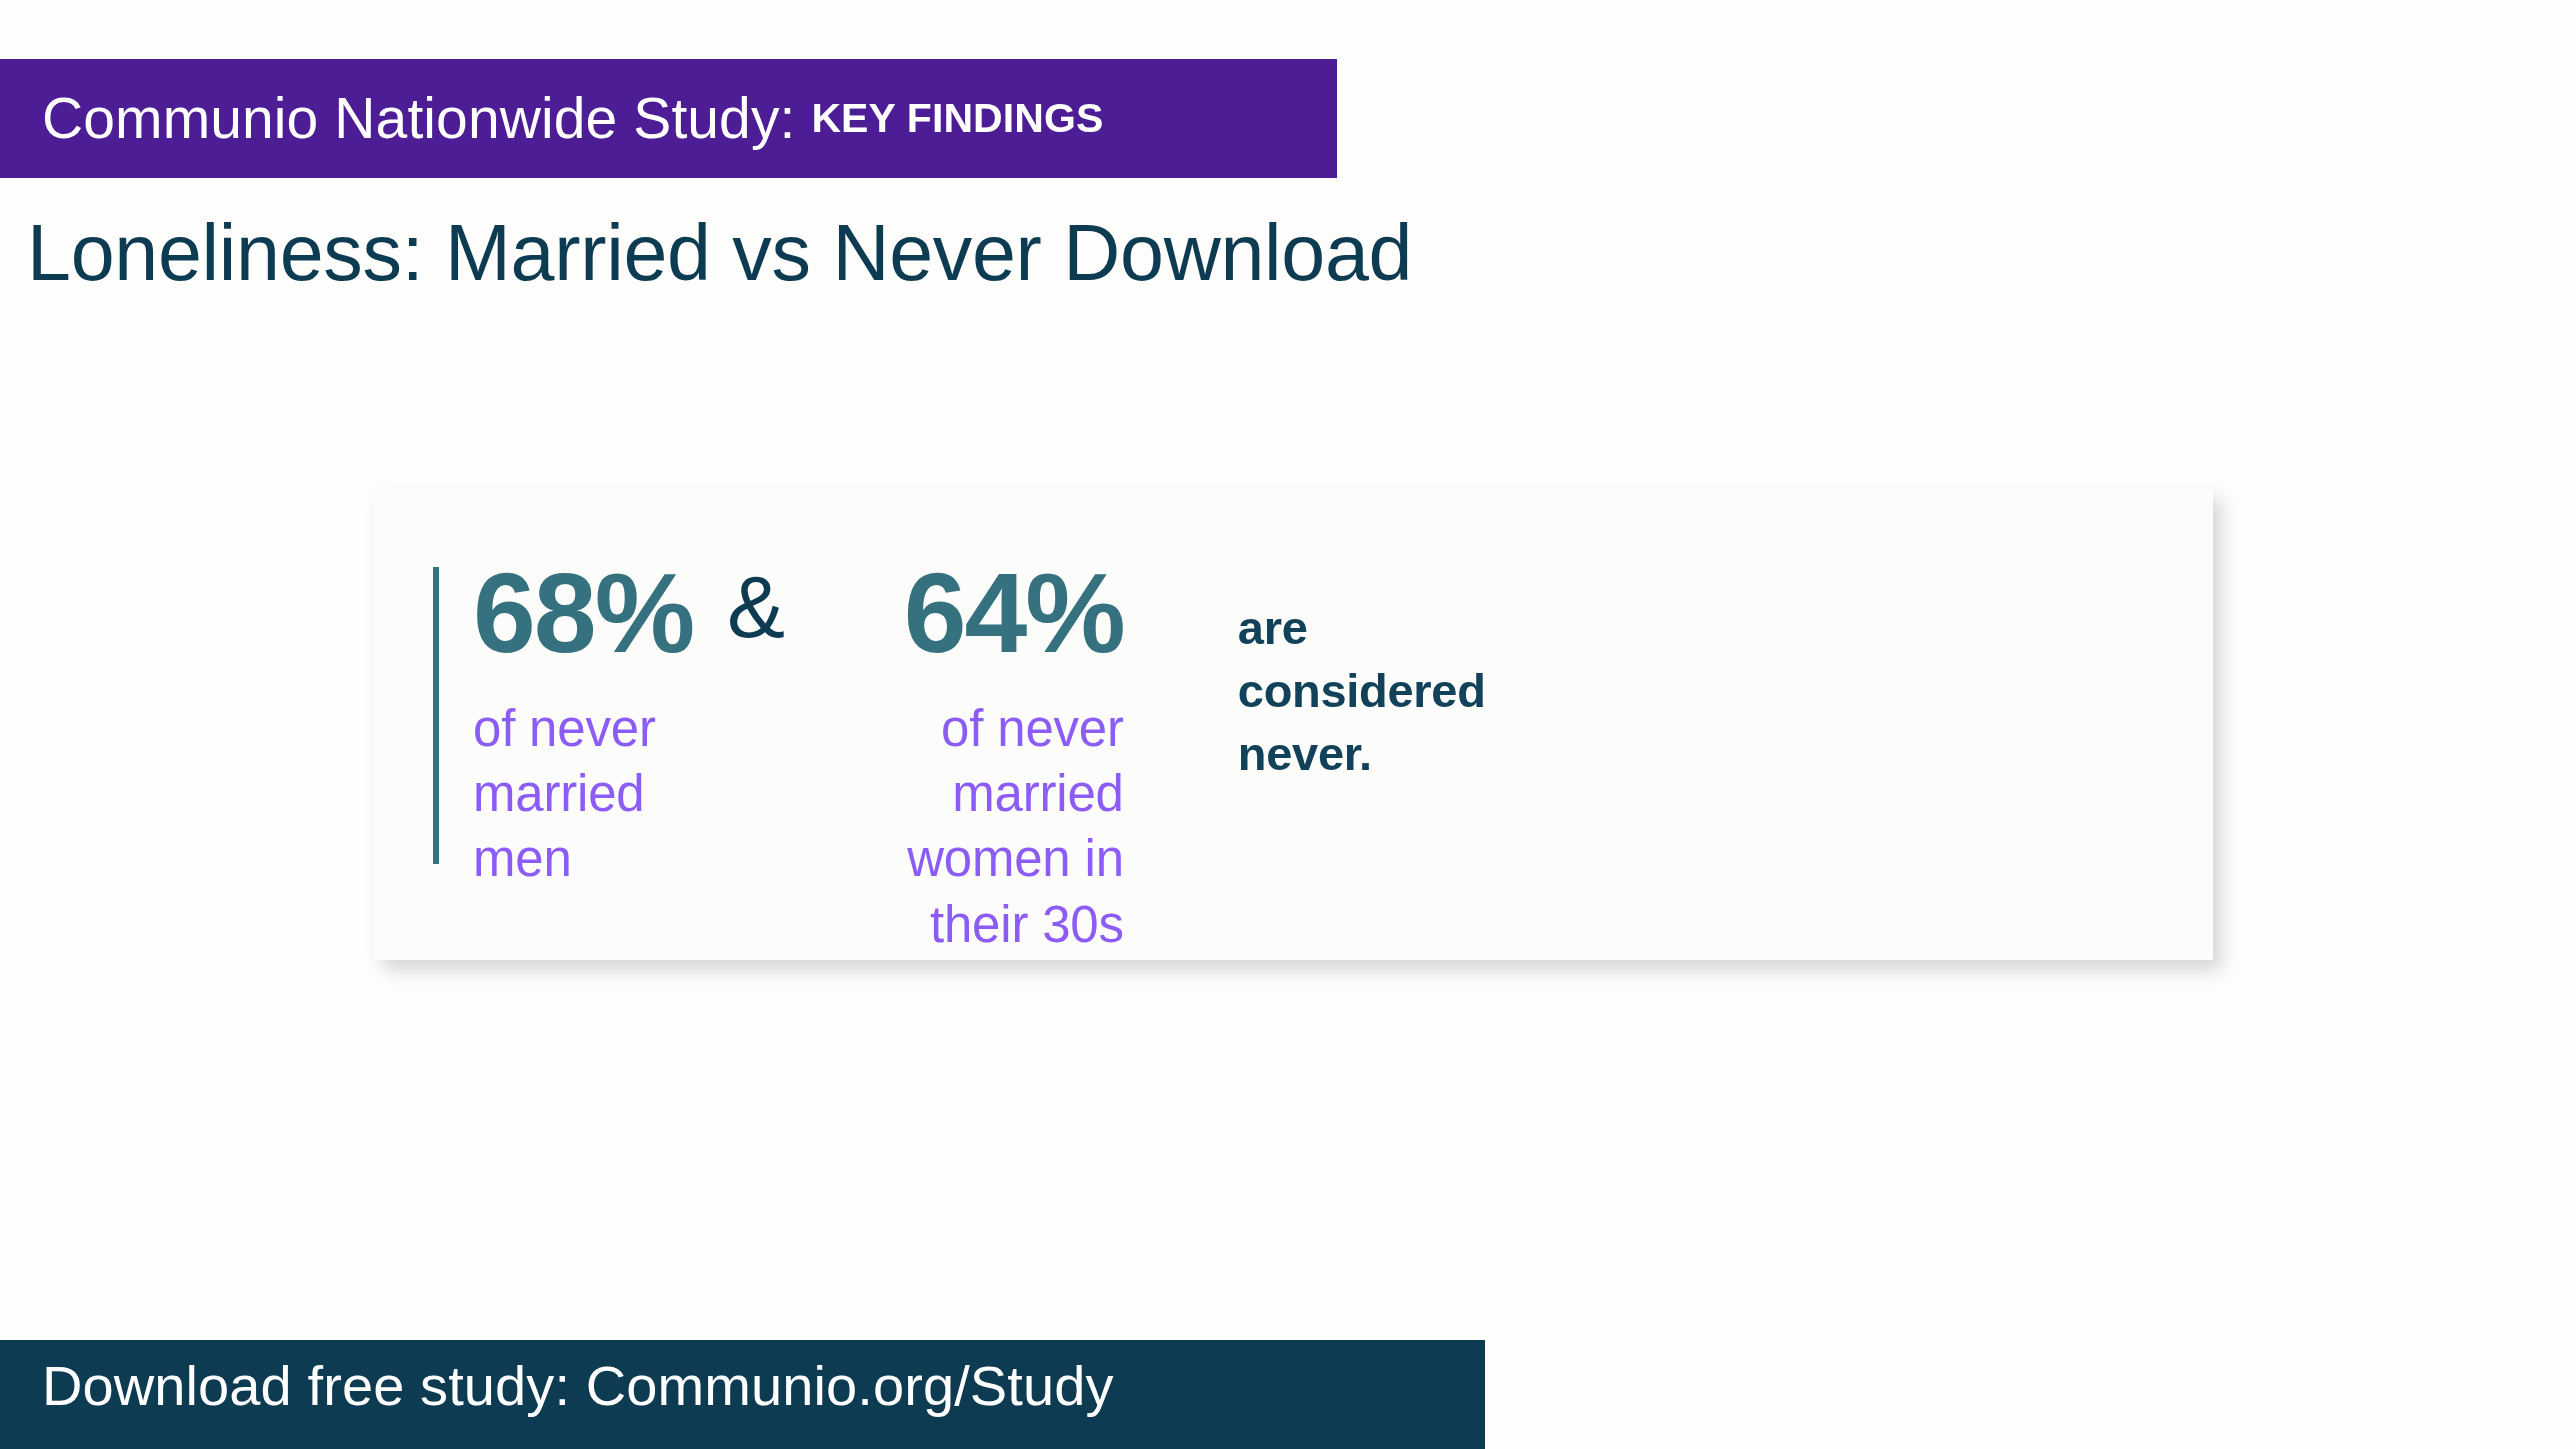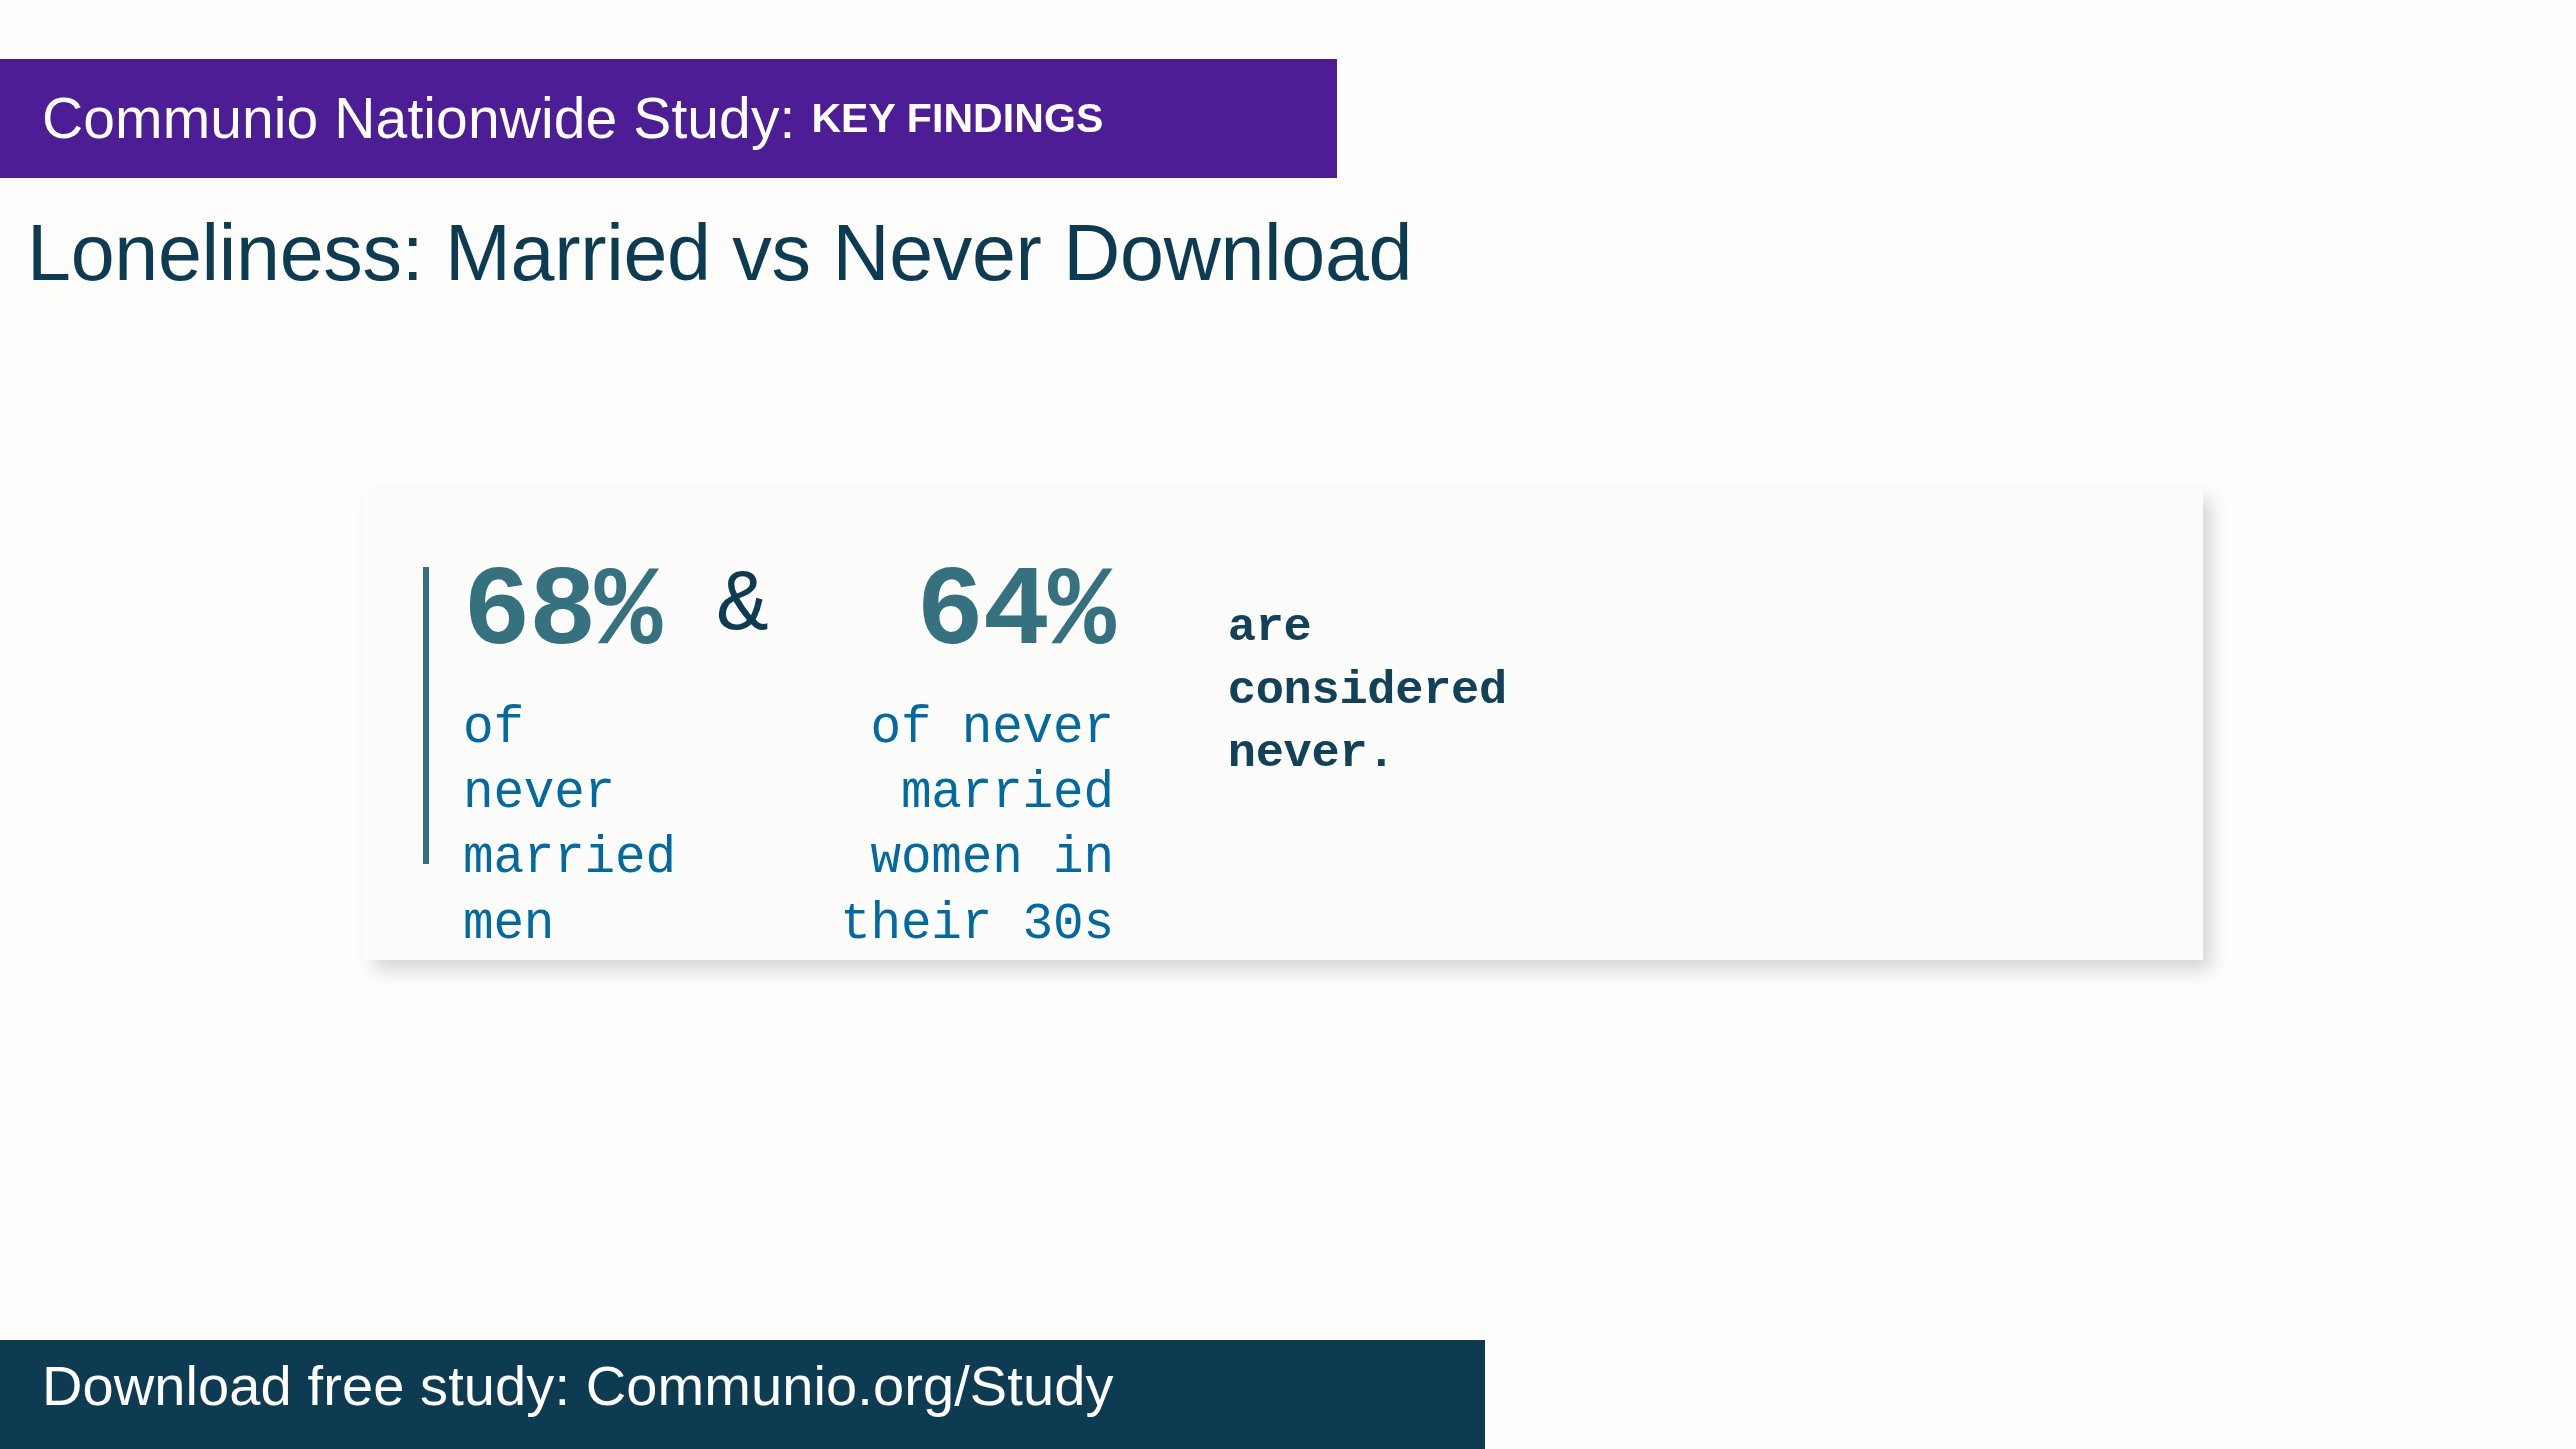"68%" .stat-card { font-family: Liberation Mono, monospace -> none; left: 364px -> 374px }
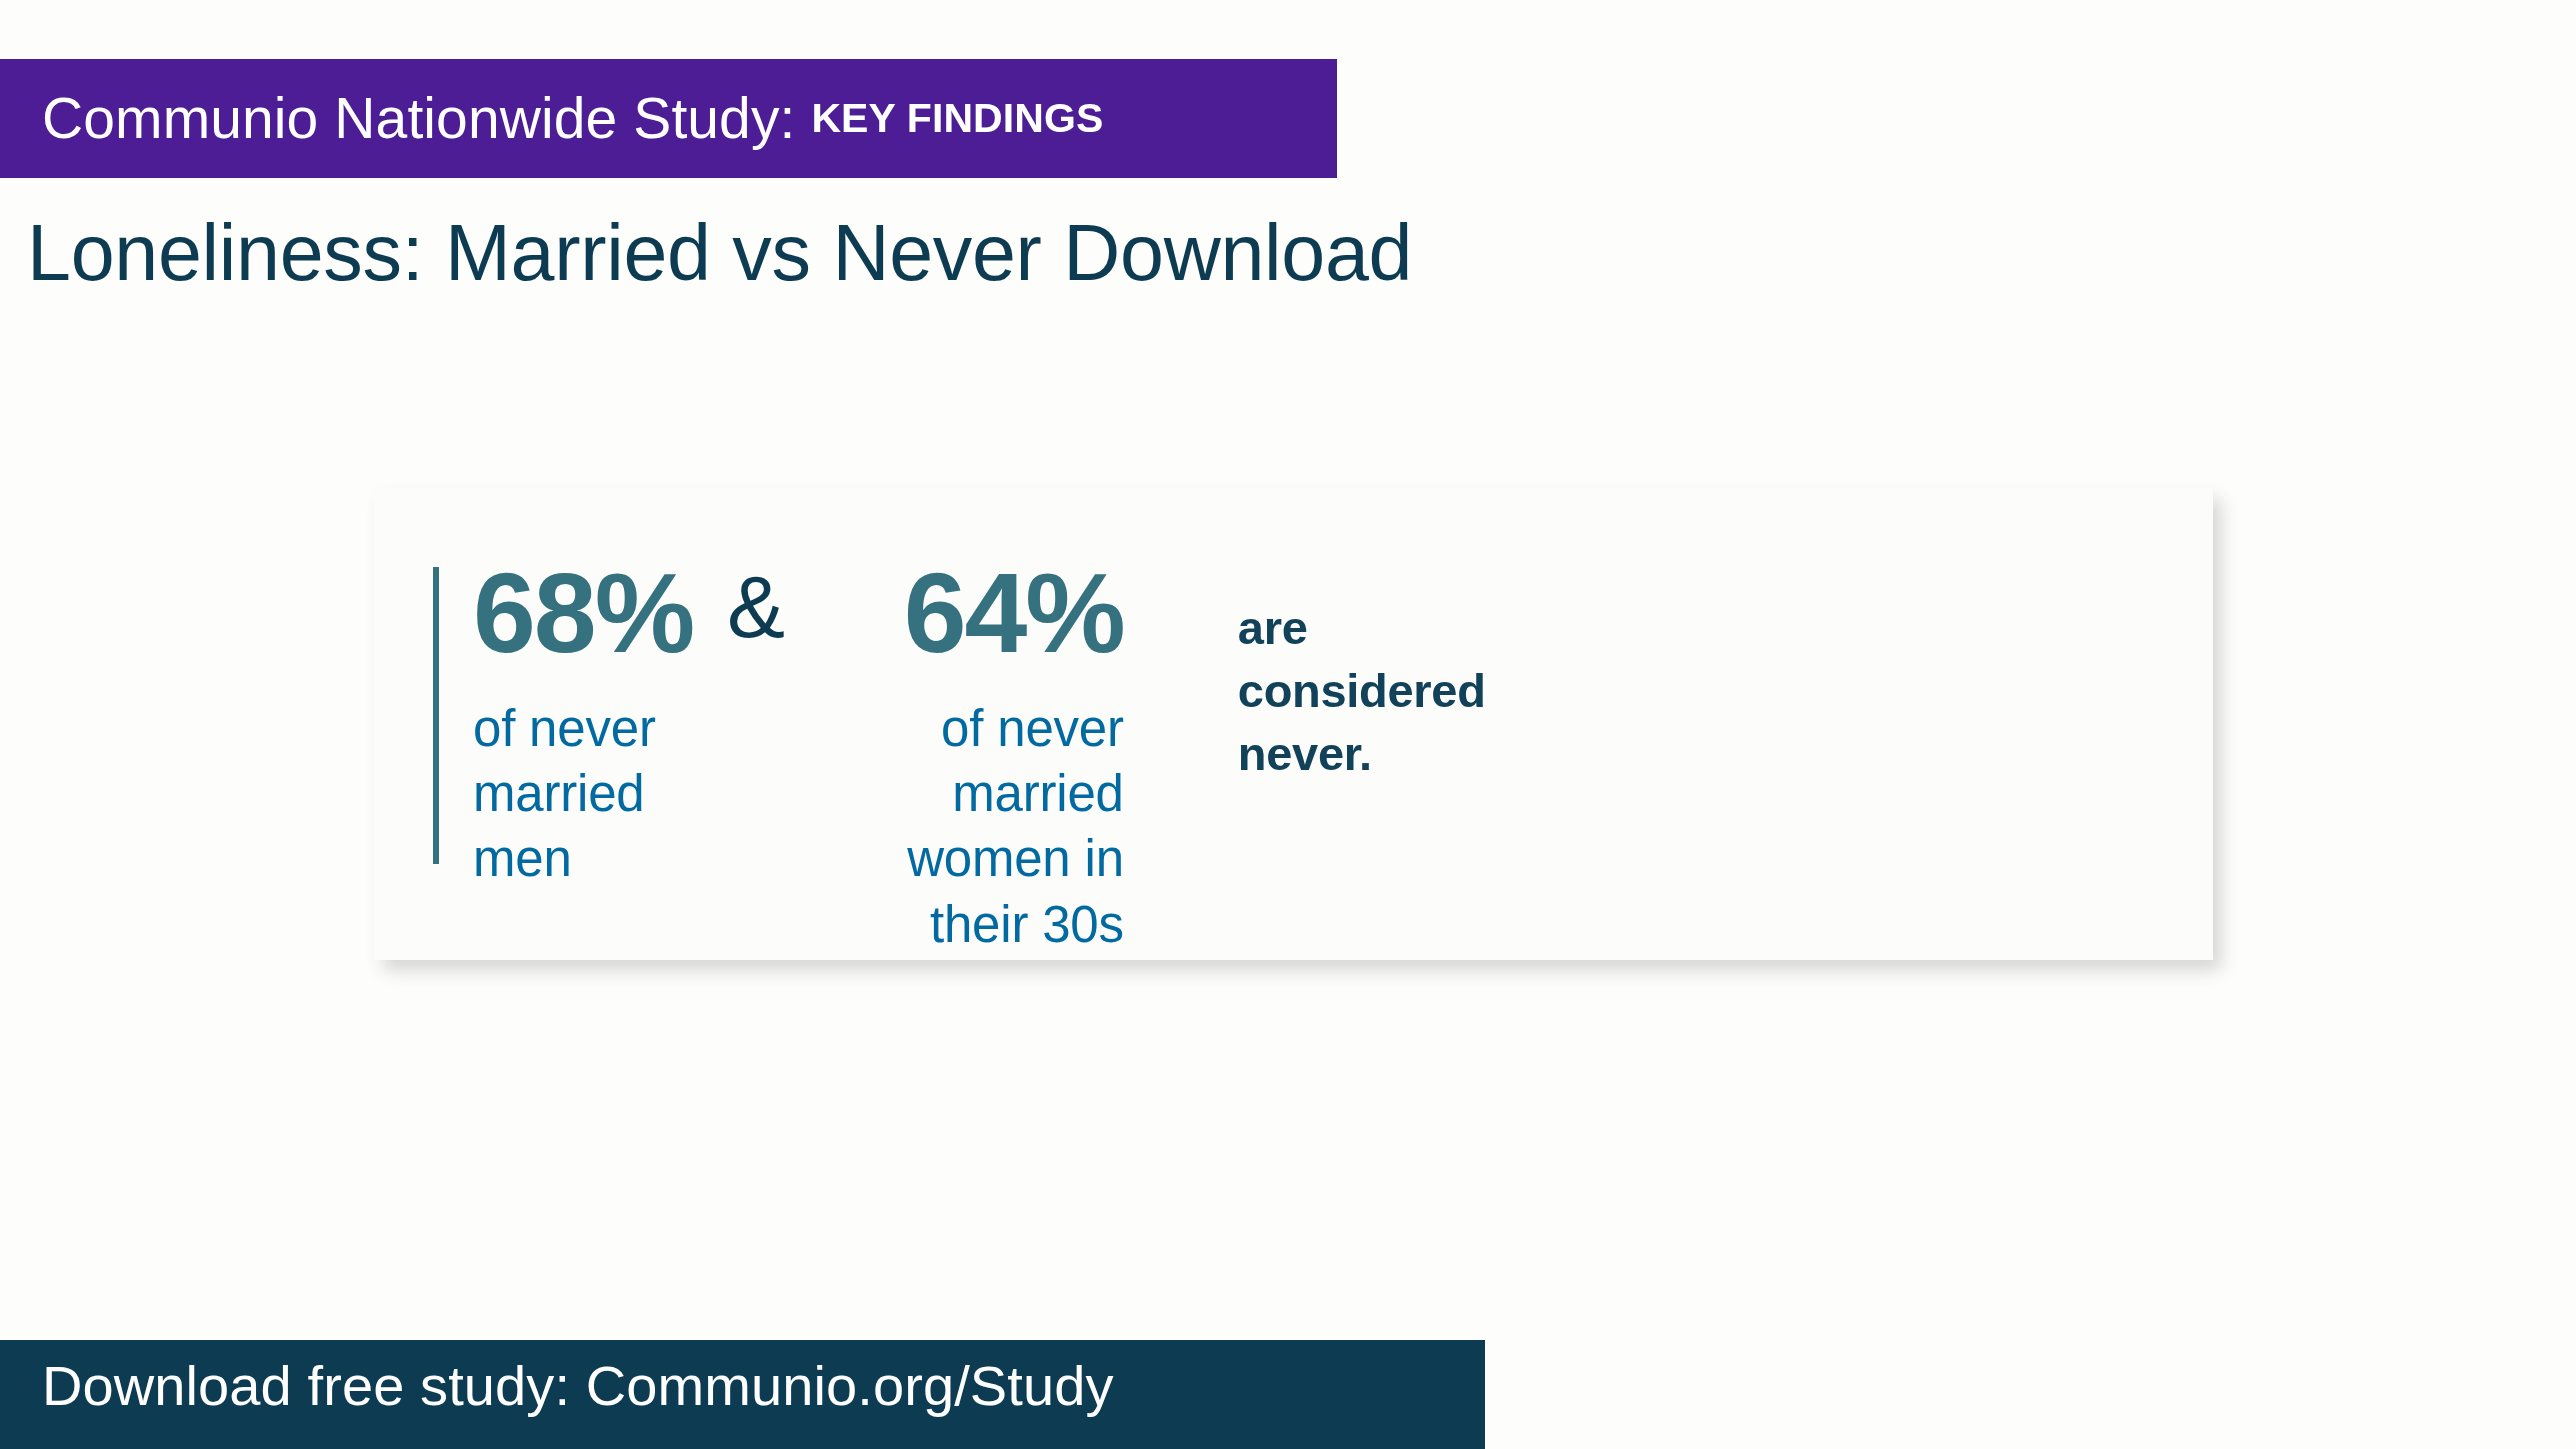"of never" .stat-caption { color: #0369a1 -> #8b5cf6 }
